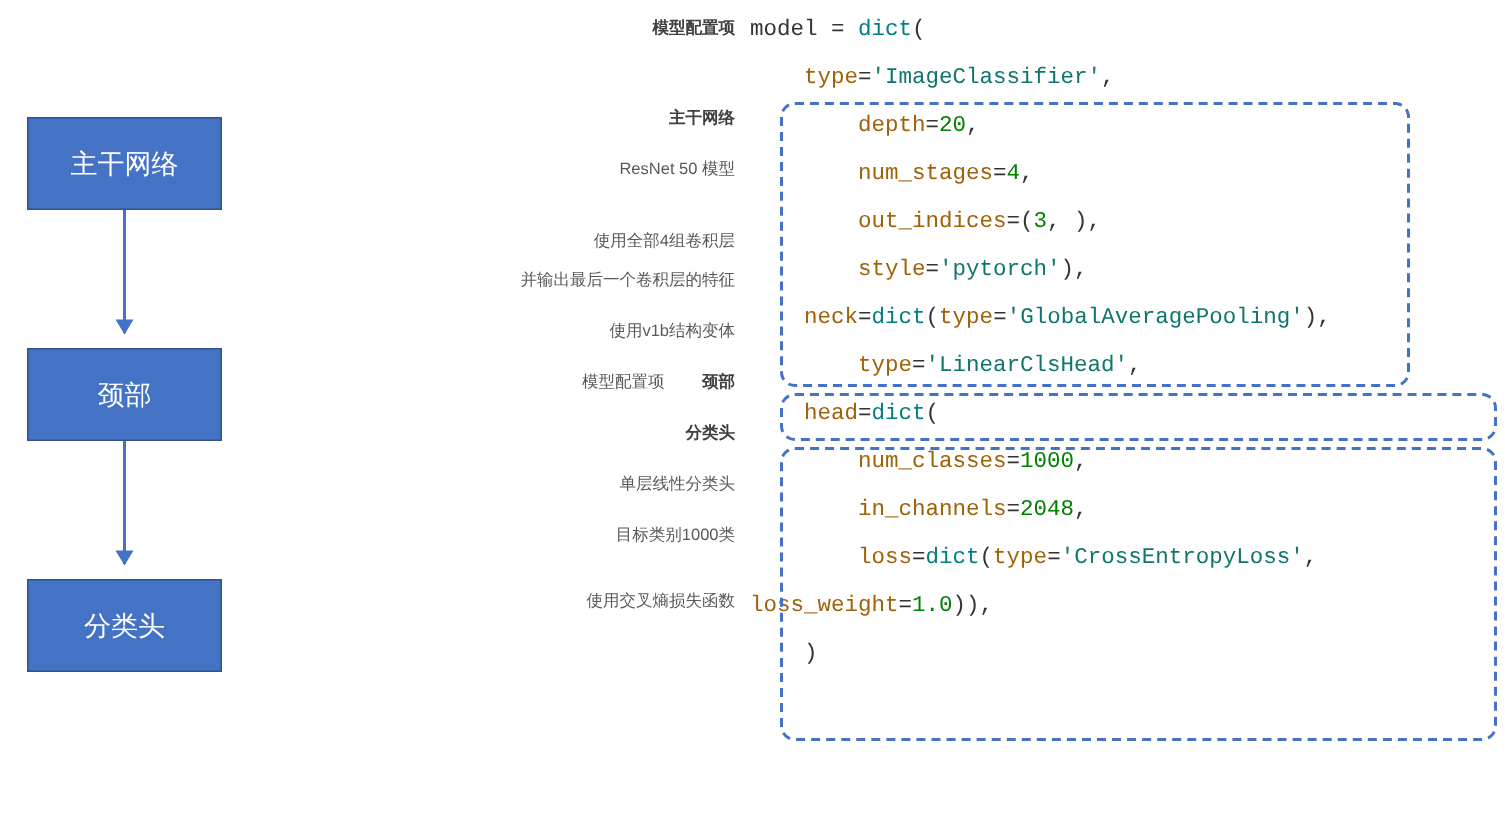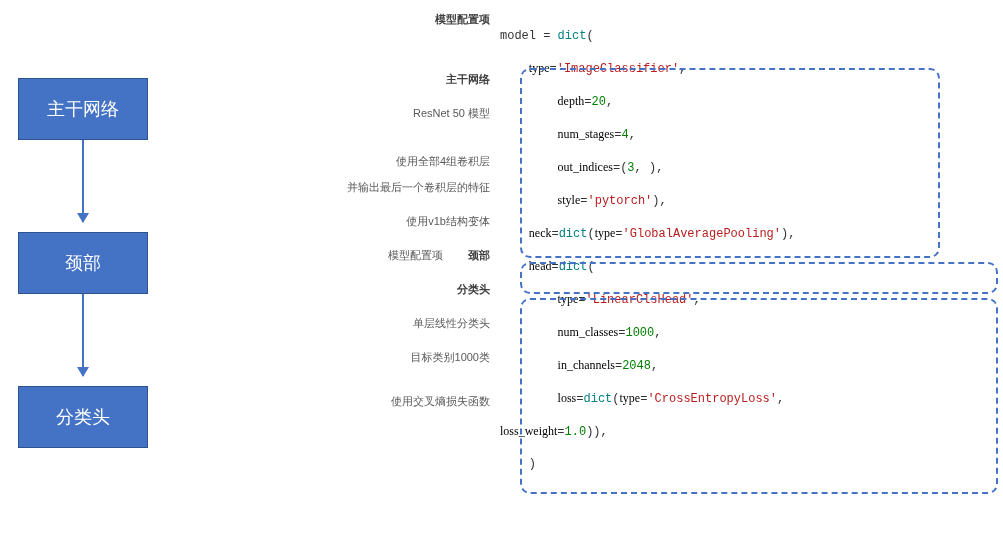"model = dict(" .code-col { font-size: 12px -> 15px; top: 20px -> 4px }
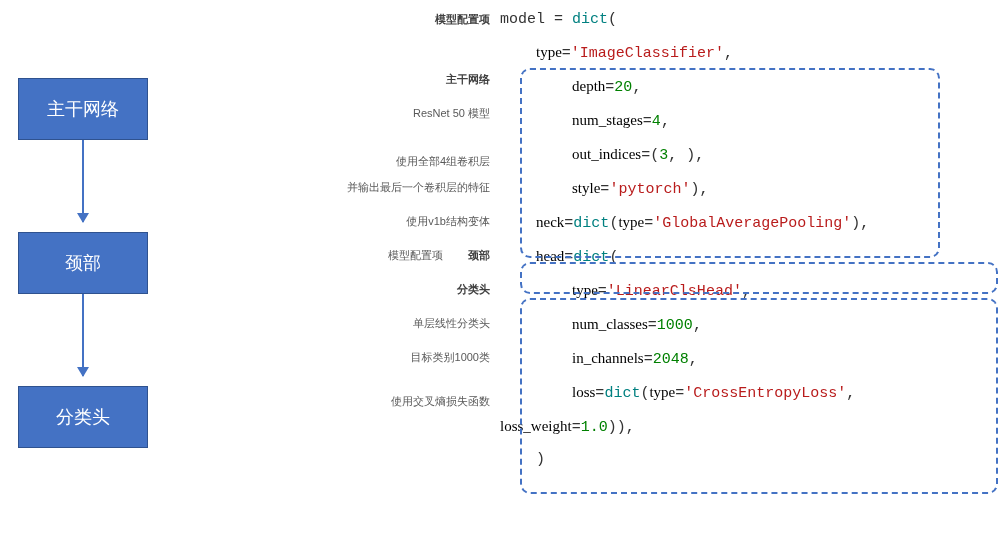"type" .kw-arg { color: #000000 -> #a16207; font-family: Liberation Serif, serif -> none }
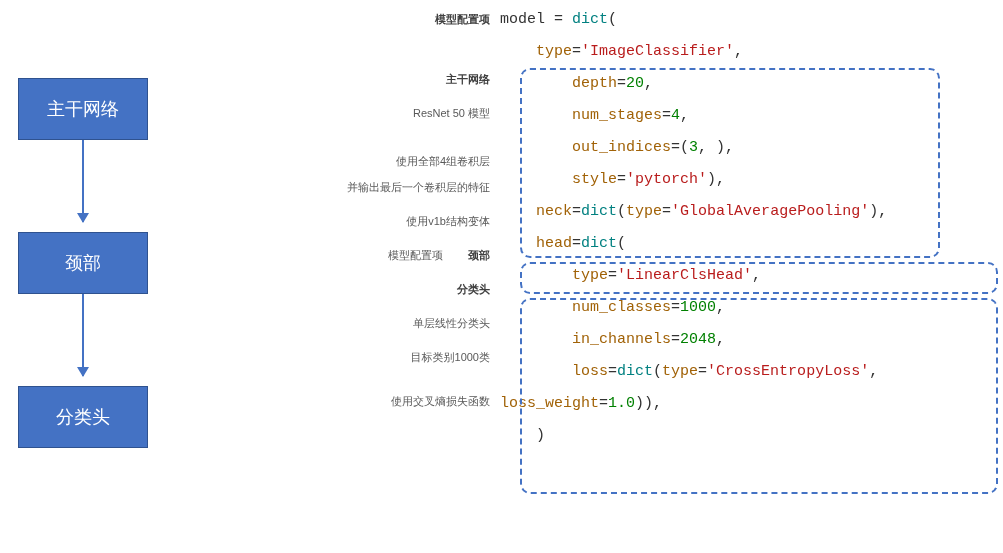"'ImageClassifier'" .str { color: #b91c1c -> #0f766e }
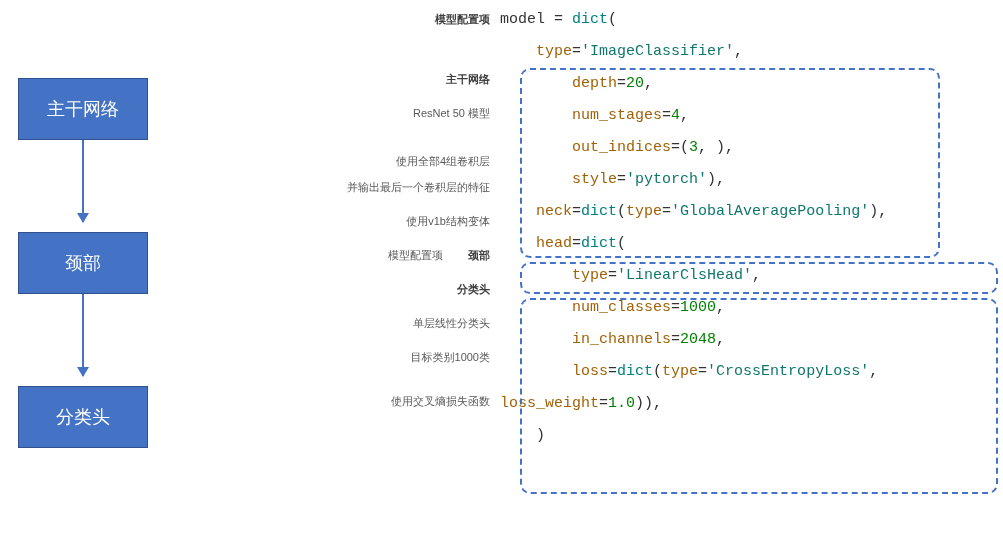"head=dict(" div.code-line { order: before "type='LinearClsHead'," -> after "type='LinearClsHead'," }
